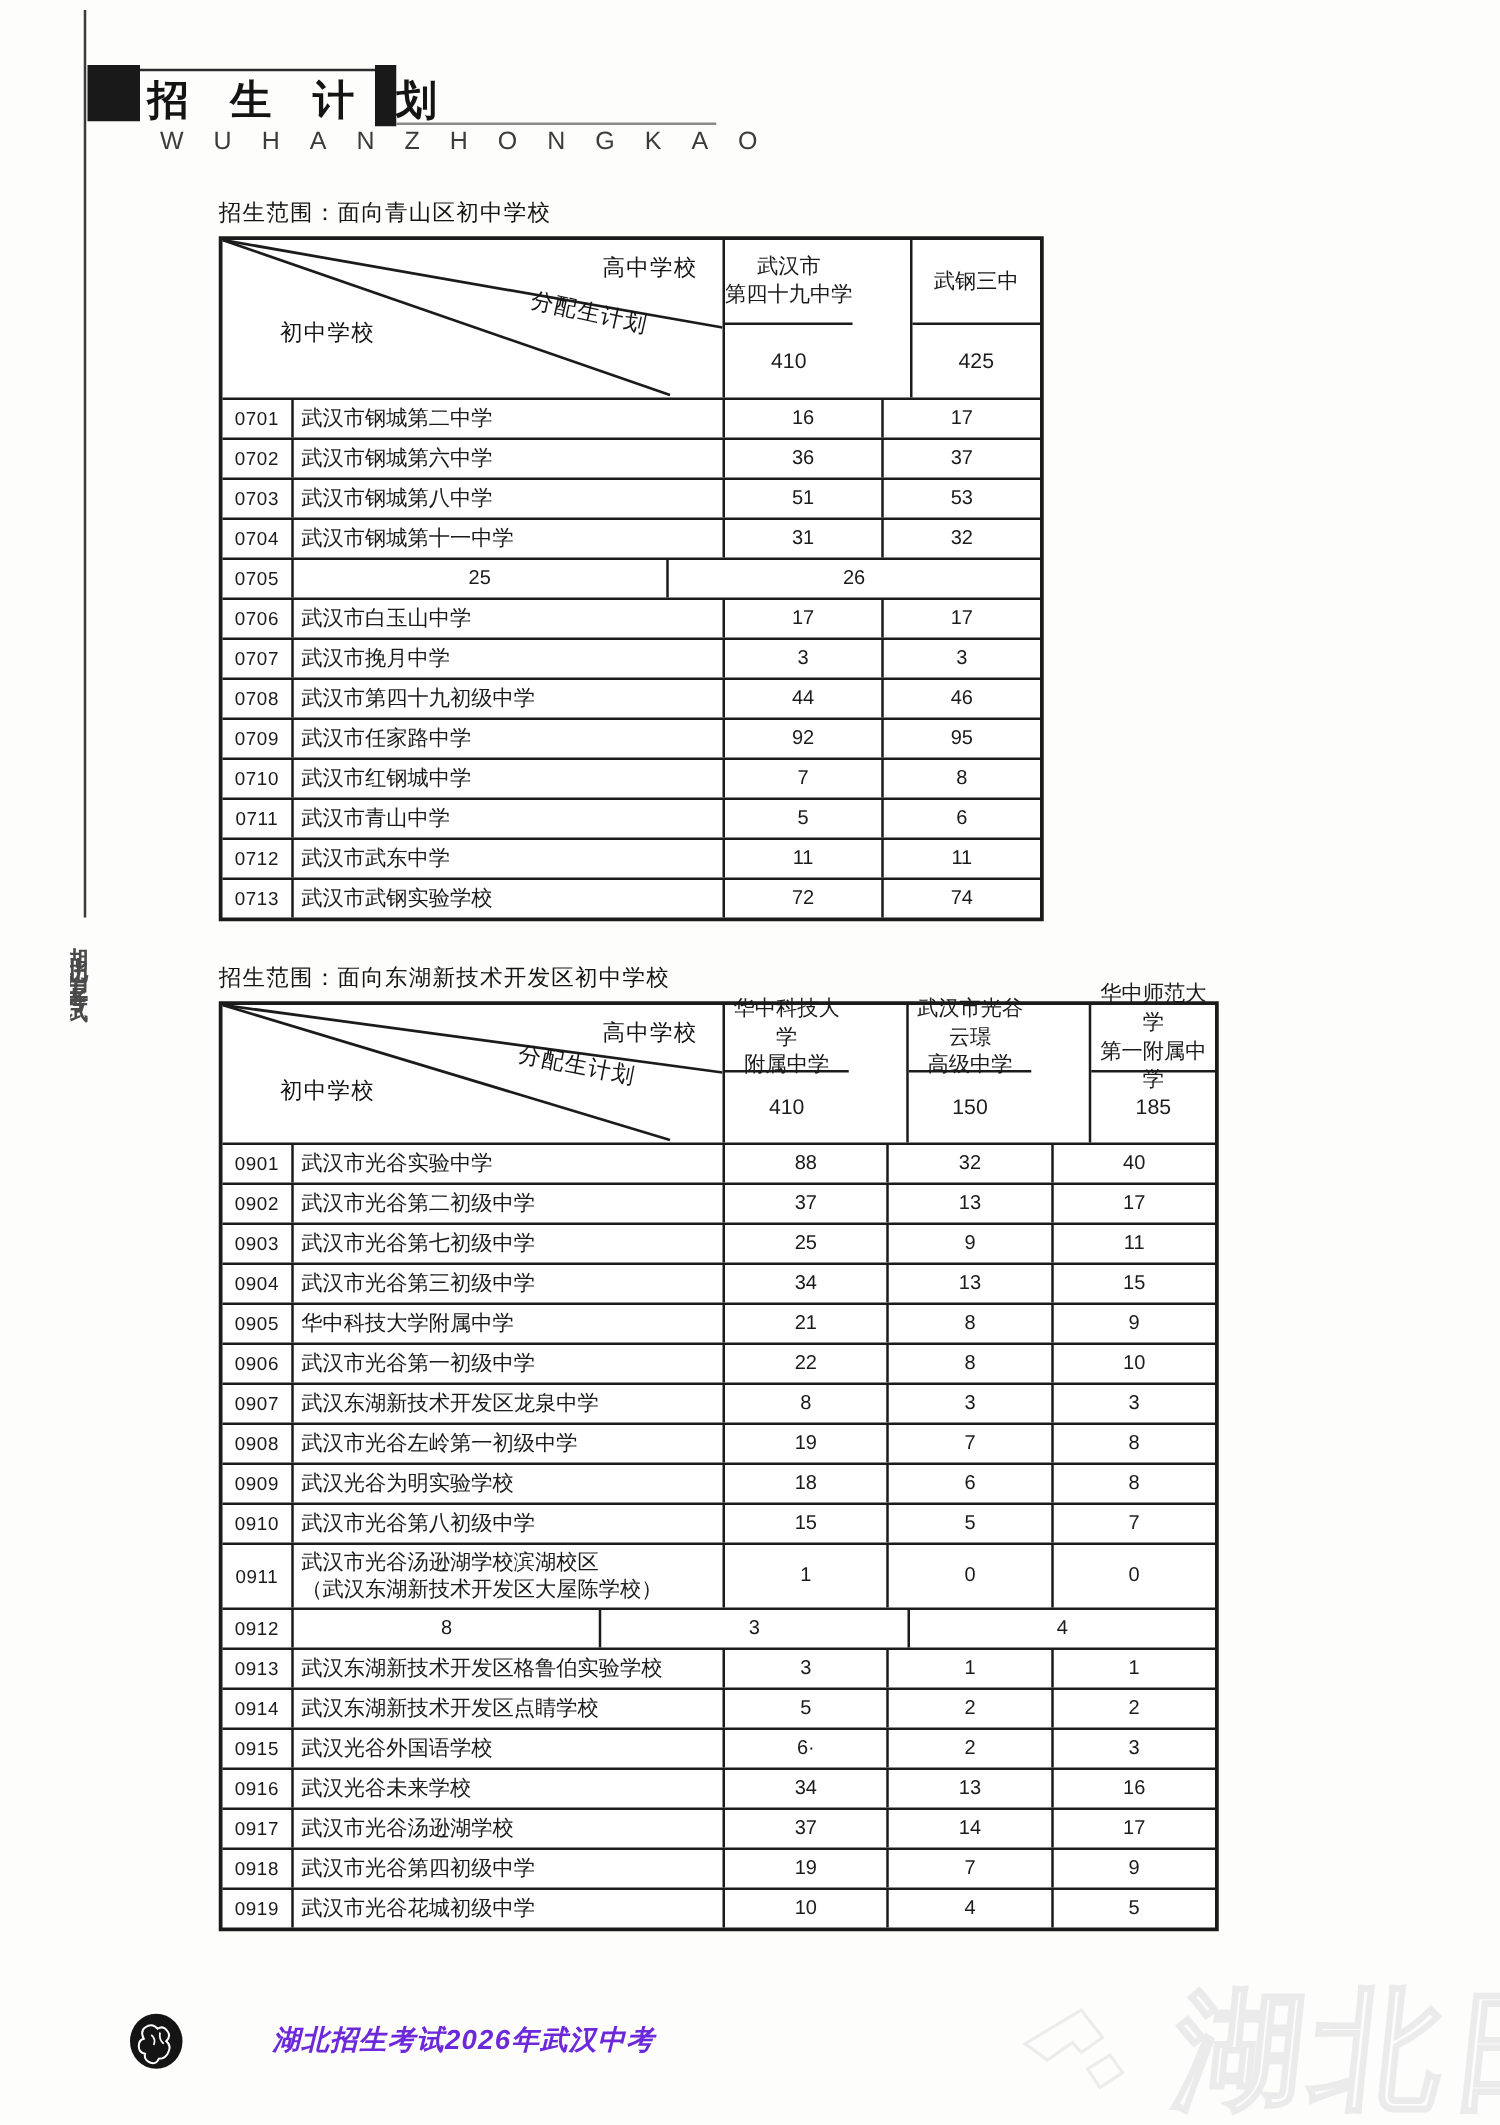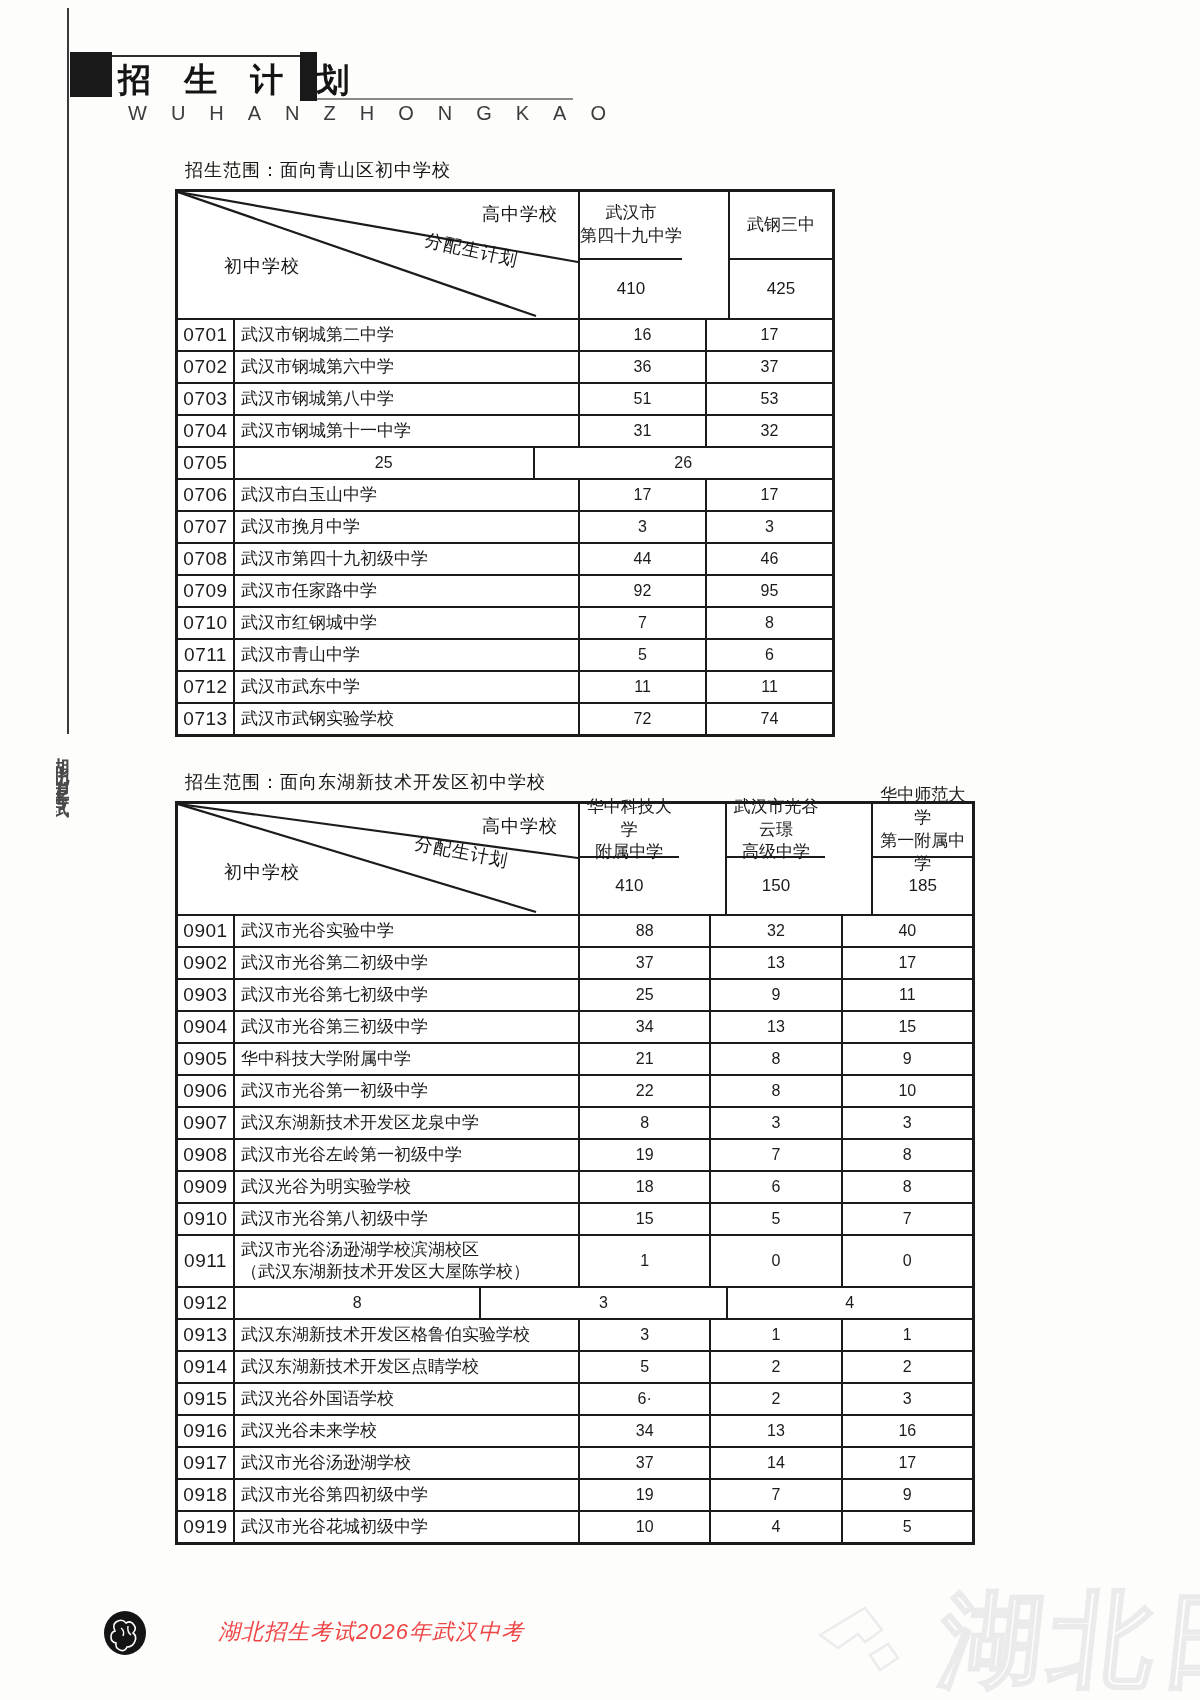"招生范围：面向青山区初中学校" .table-title { margin: 0 0 7px 10px -> 0 0 7px 0 }
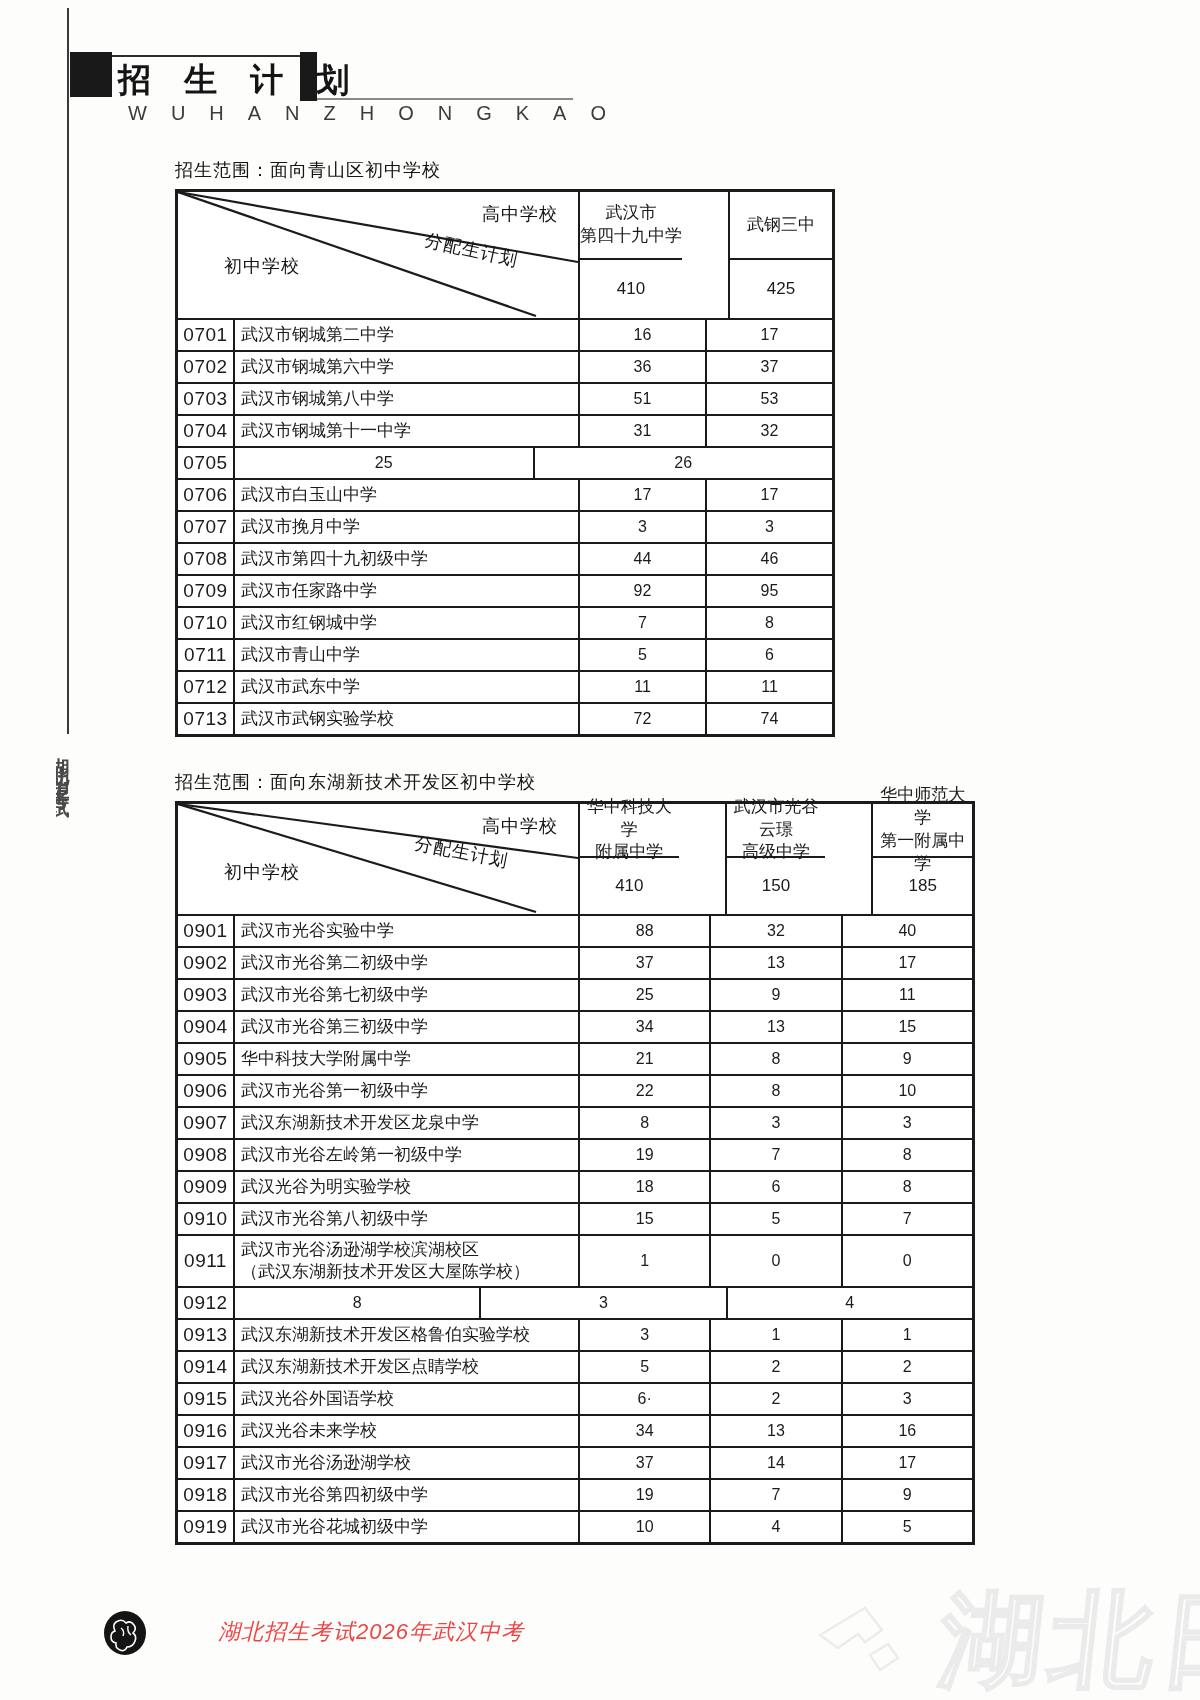"0701" .cell.code { font-size: 19px -> 15px }
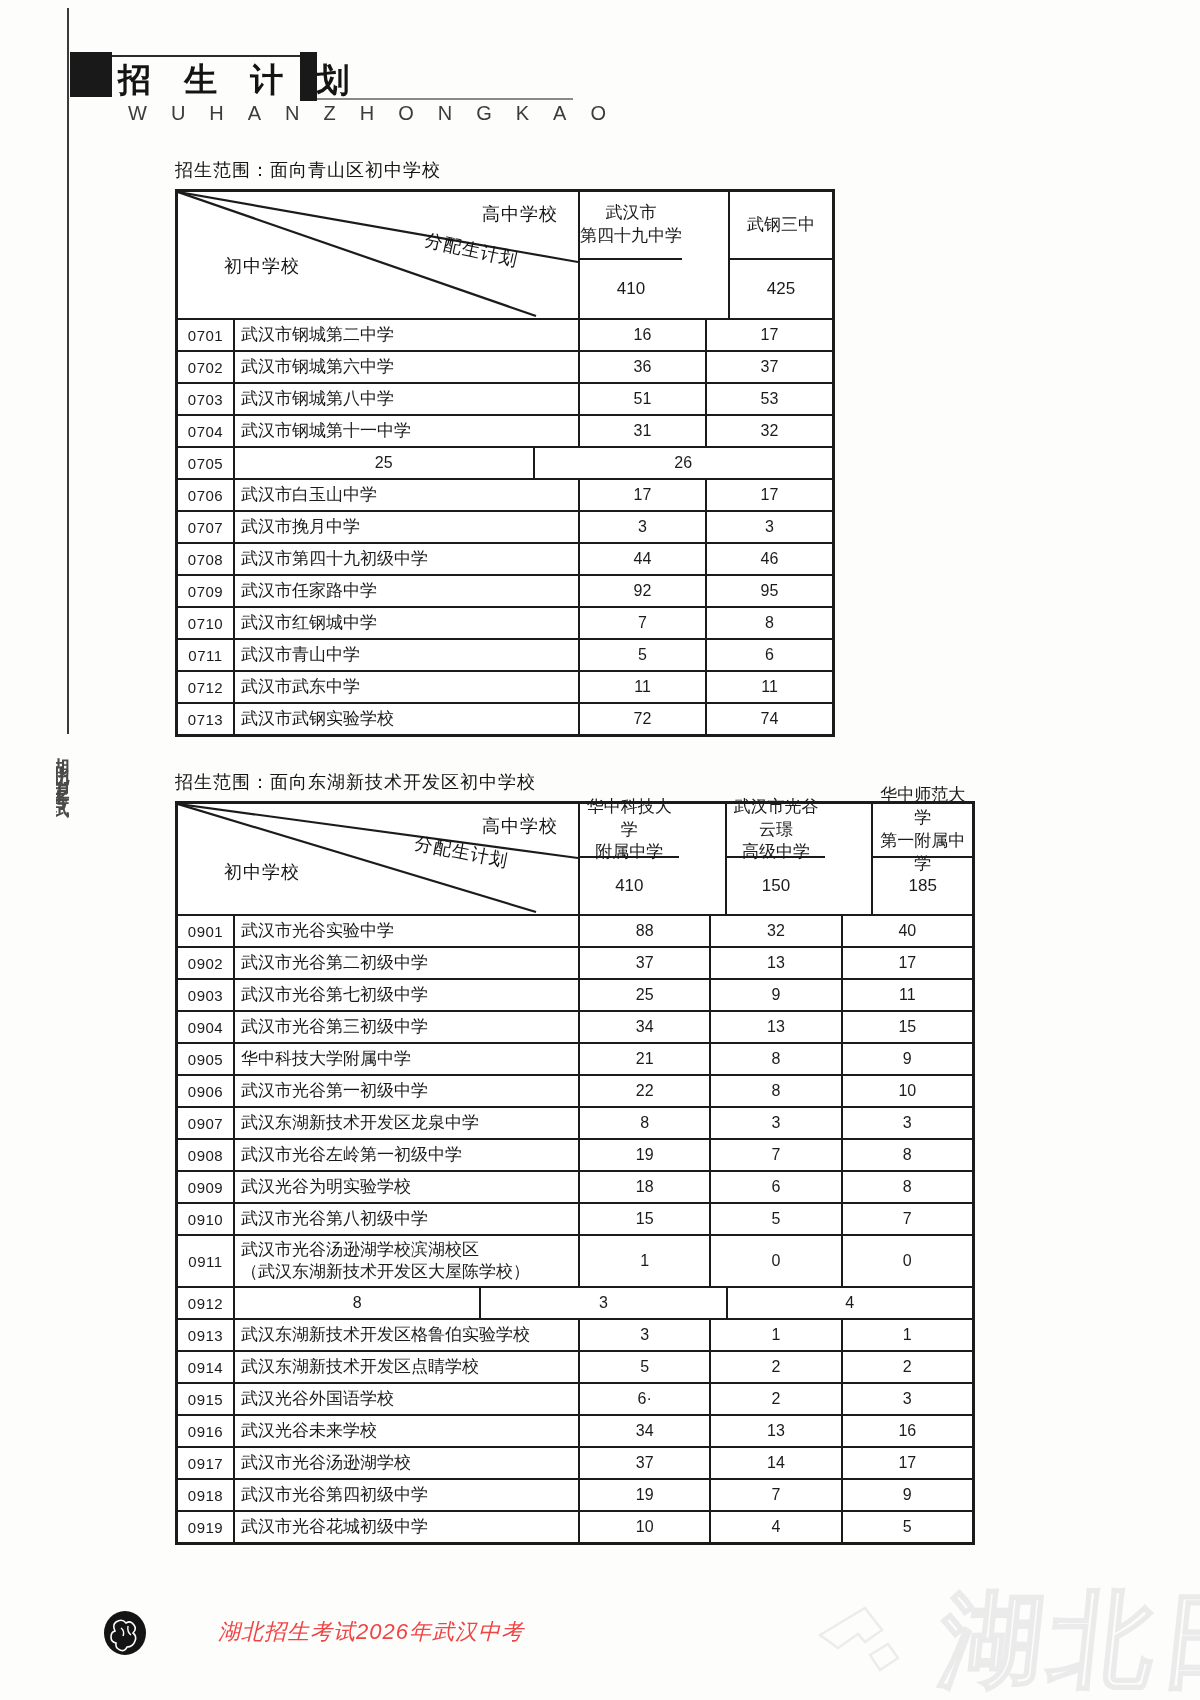"湖北招生考试2026年武汉中考" .footer-journal { color: #ef4444 -> #6d28d9; font-weight: normal -> bold }
